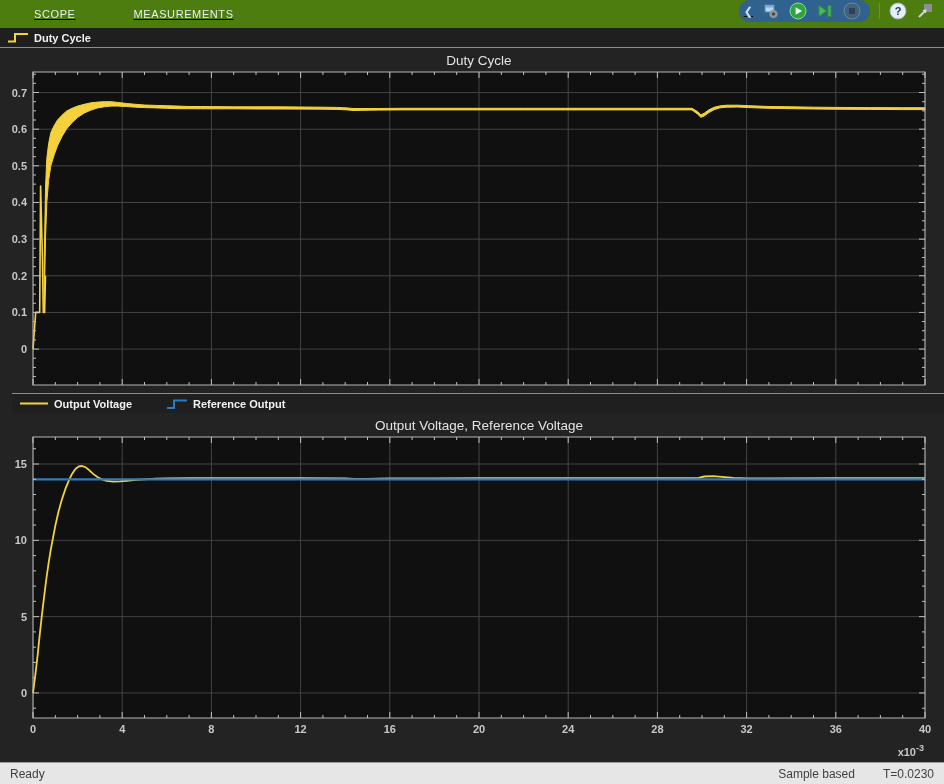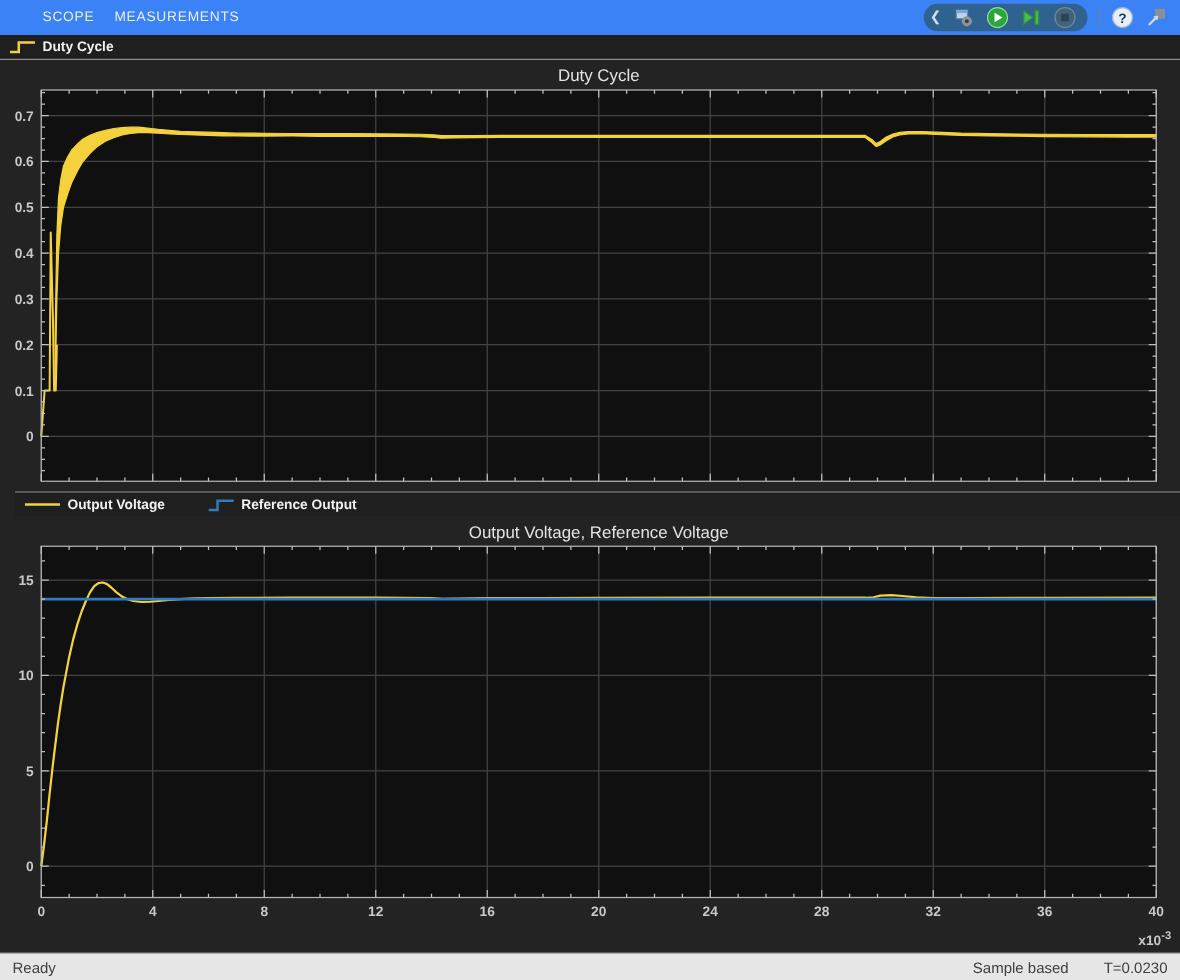"SCOPE" .toolstrip { align-items: center -> flex-start; background: #3b82f6 -> #4d7c0f; text-decoration: none -> underline }
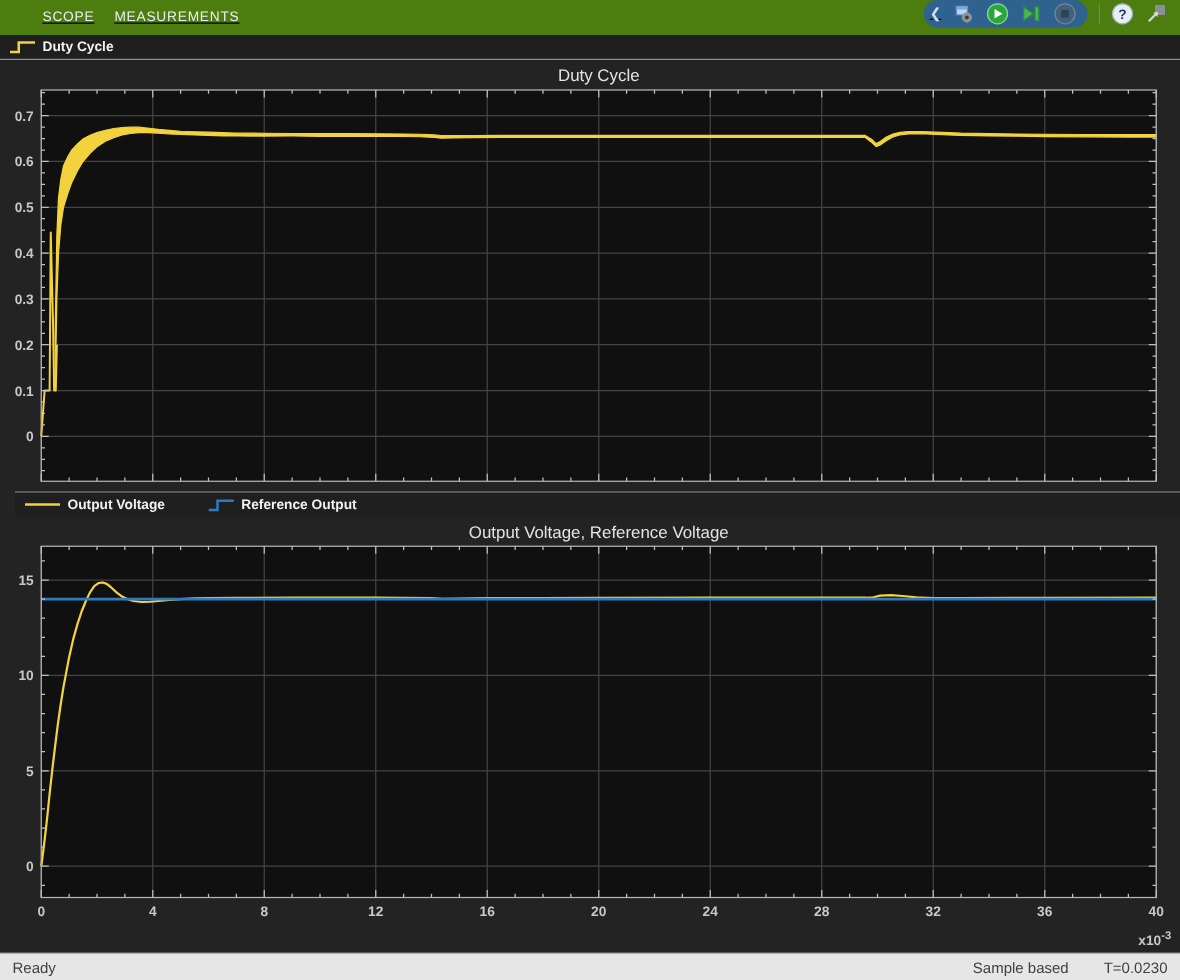"MEASUREMENTS" .tab.second { margin-left: none -> 42px }
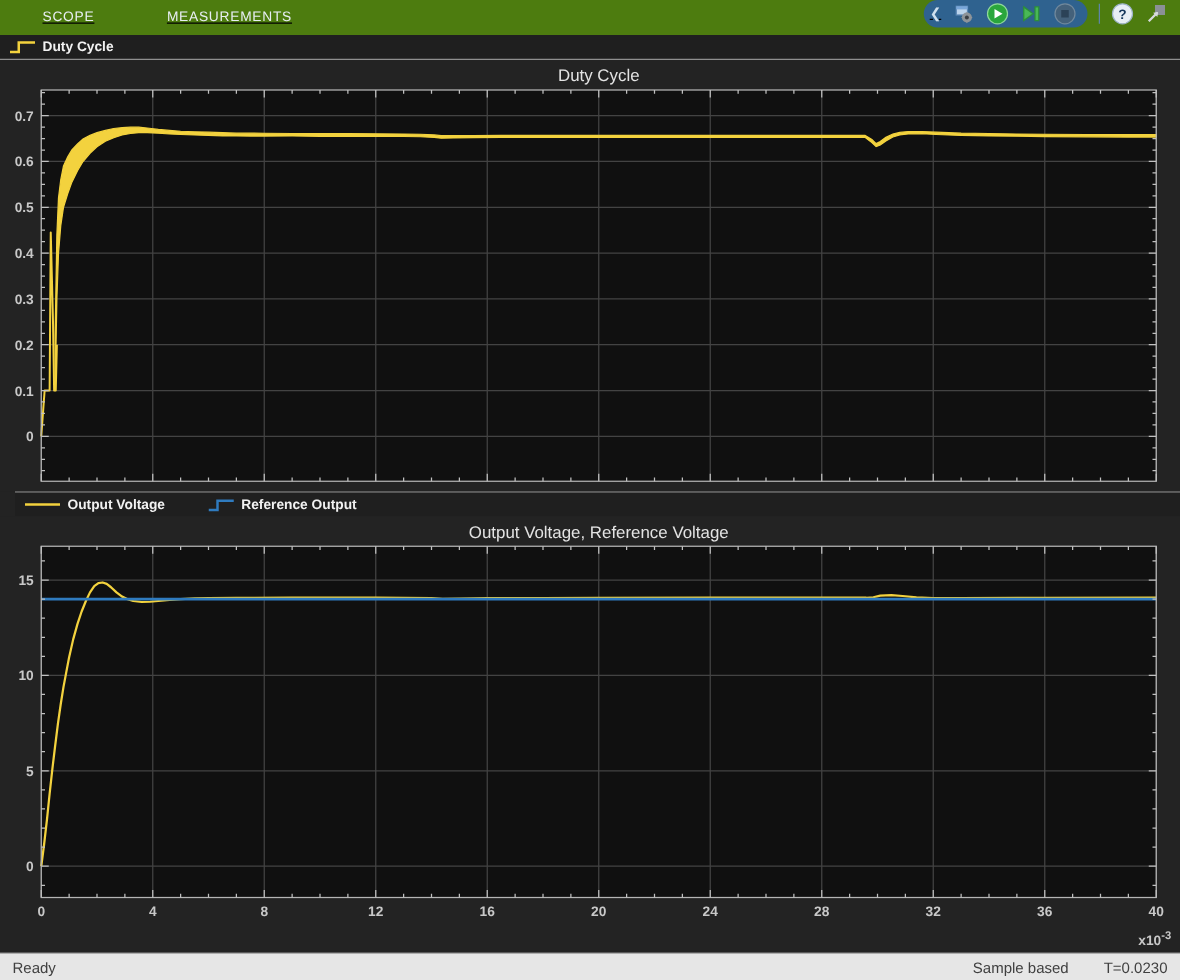"x10-3" .xscale { right: 7px -> 20px }
